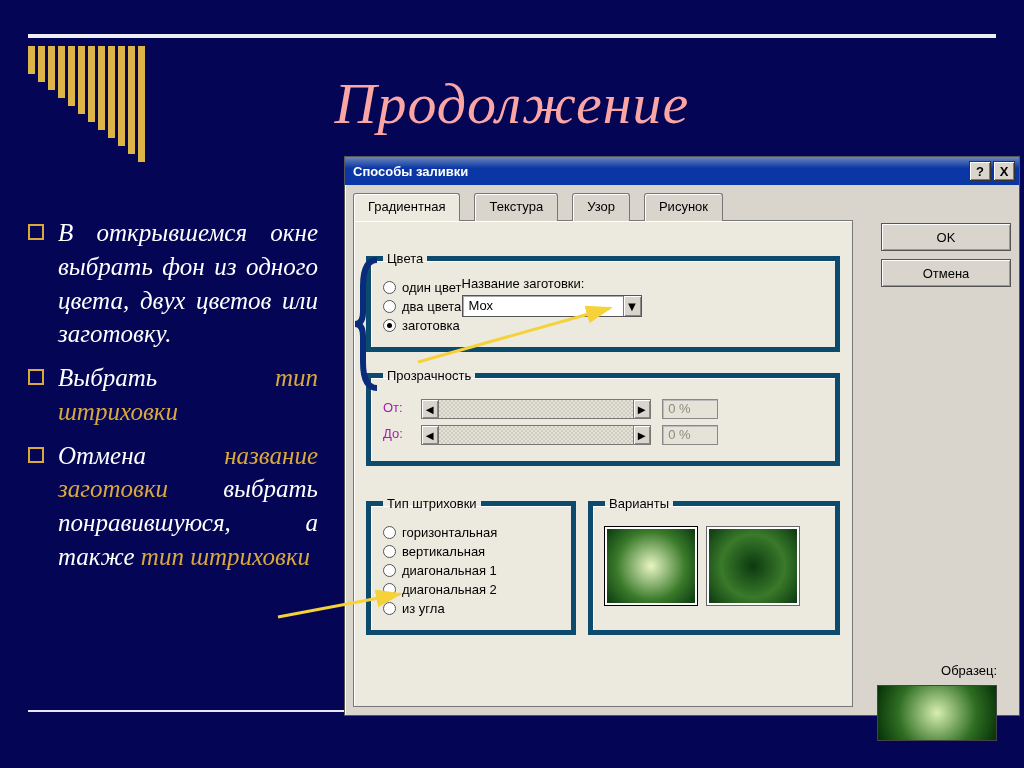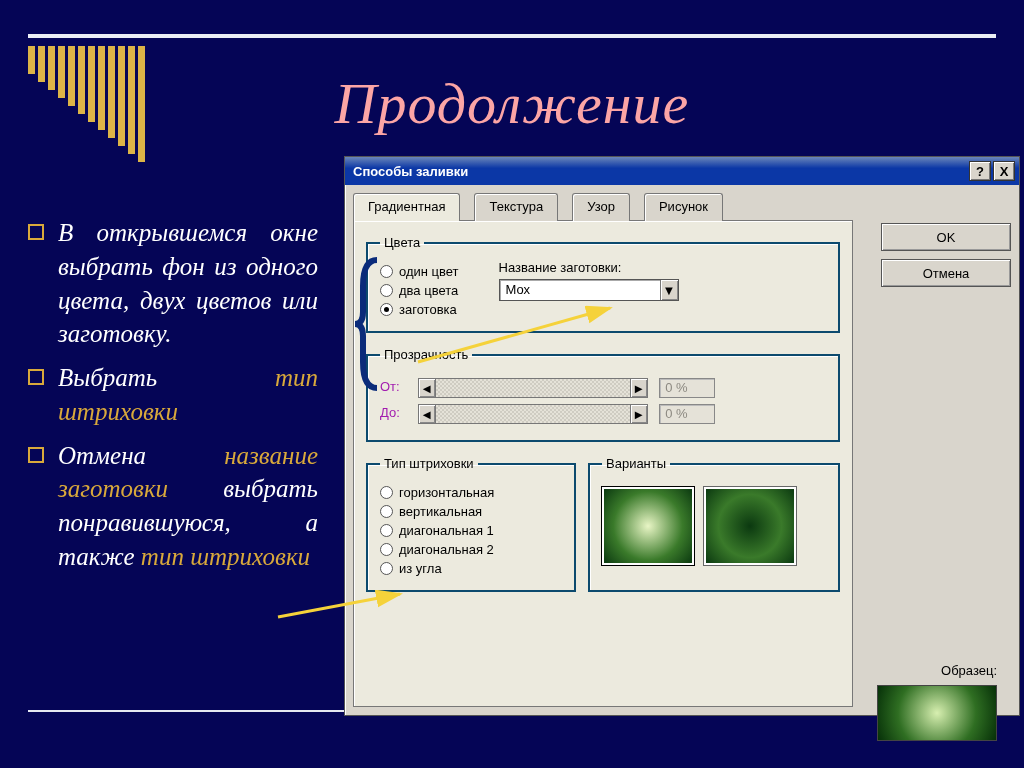"Цвета" fieldset { border: 2px solid #0c4a6e -> 5px solid #0c4a6e; margin: 0 0 14px 0 -> 16px 0 14px 0 }
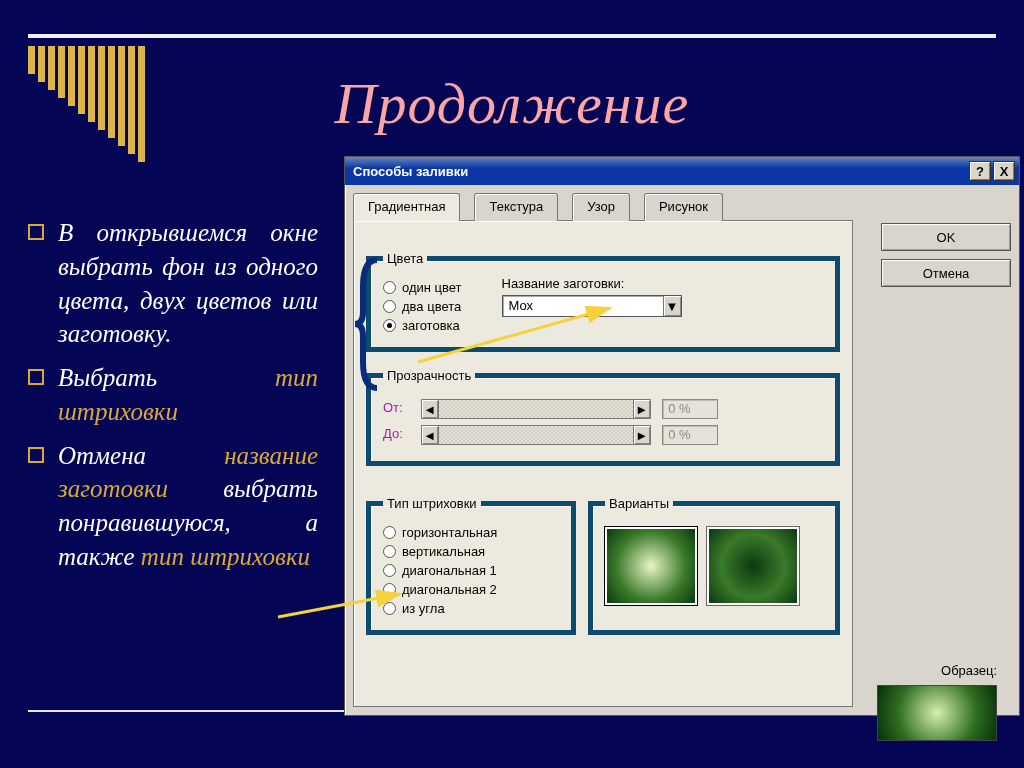"один цвет" div { gap: 40px -> none }
